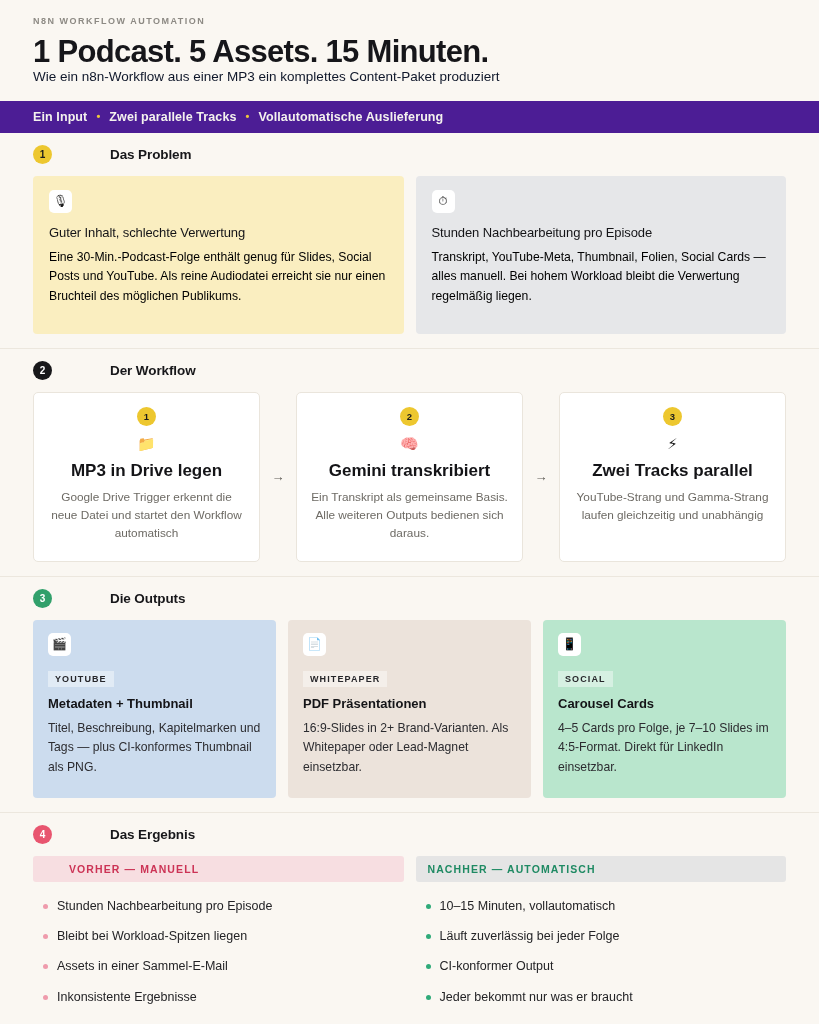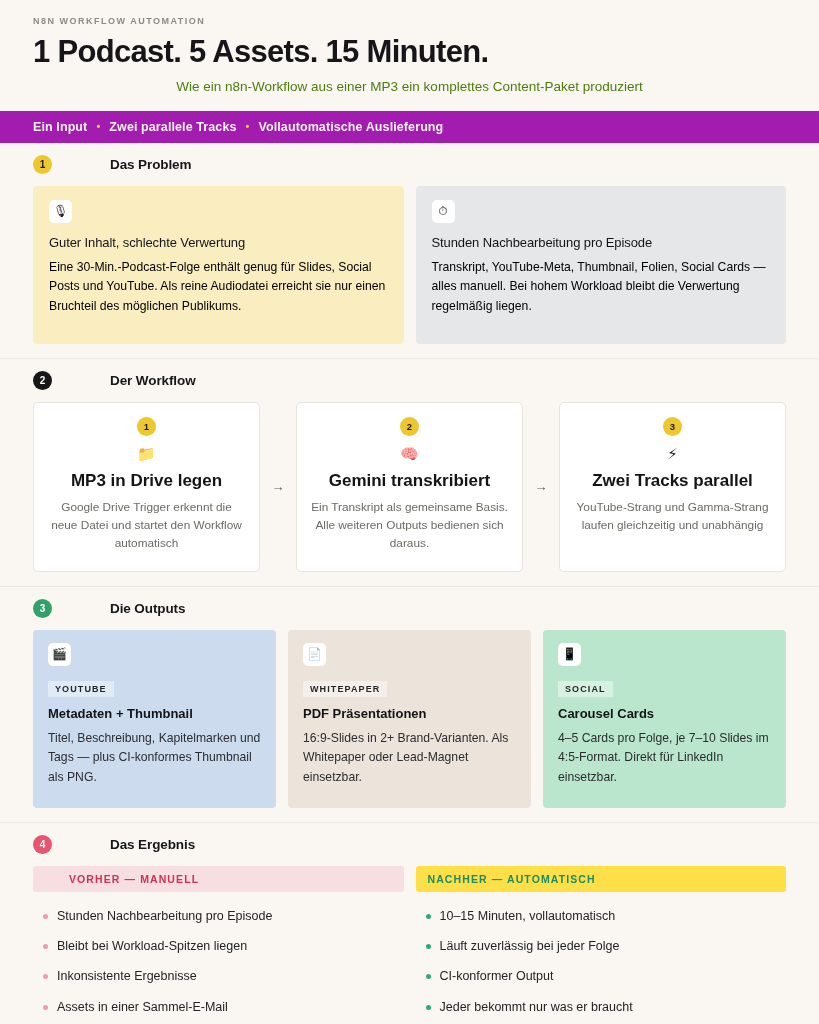"1 Podcast. 5 Assets. 15" .headline { margin-bottom: 10px -> none }
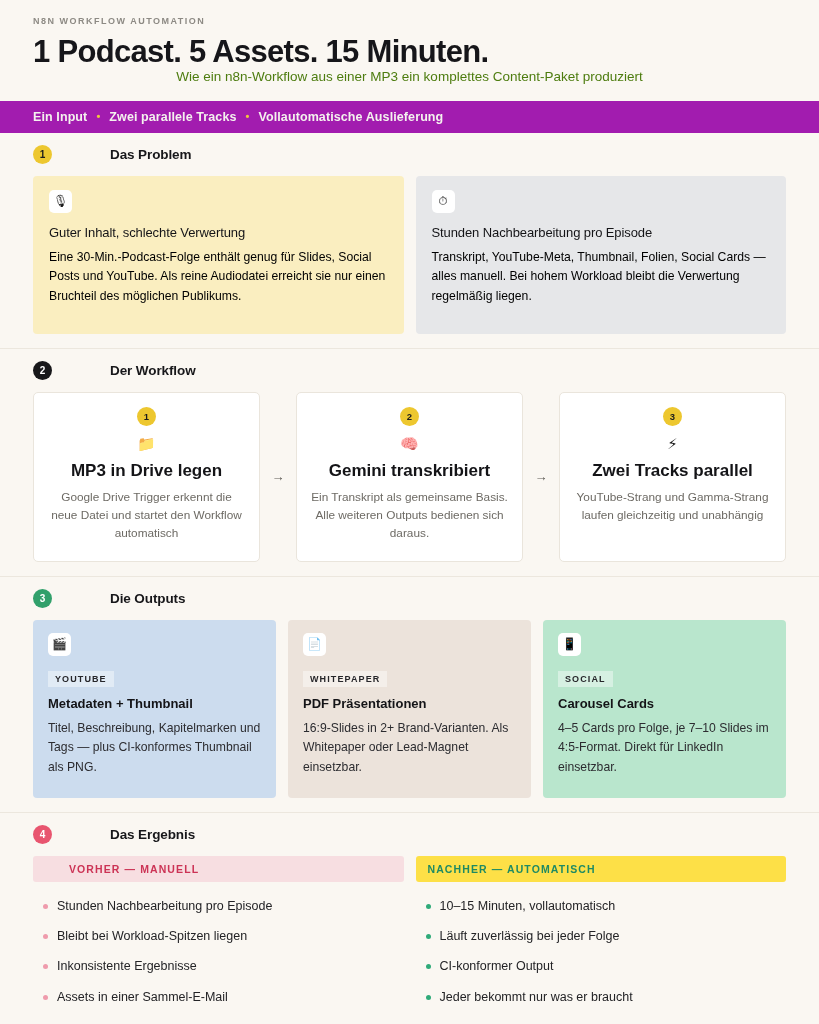"Wie ein n8n-Workflow aus einer" .subhead { color: #4d7c0f -> #0f172a; text-align: center -> none }
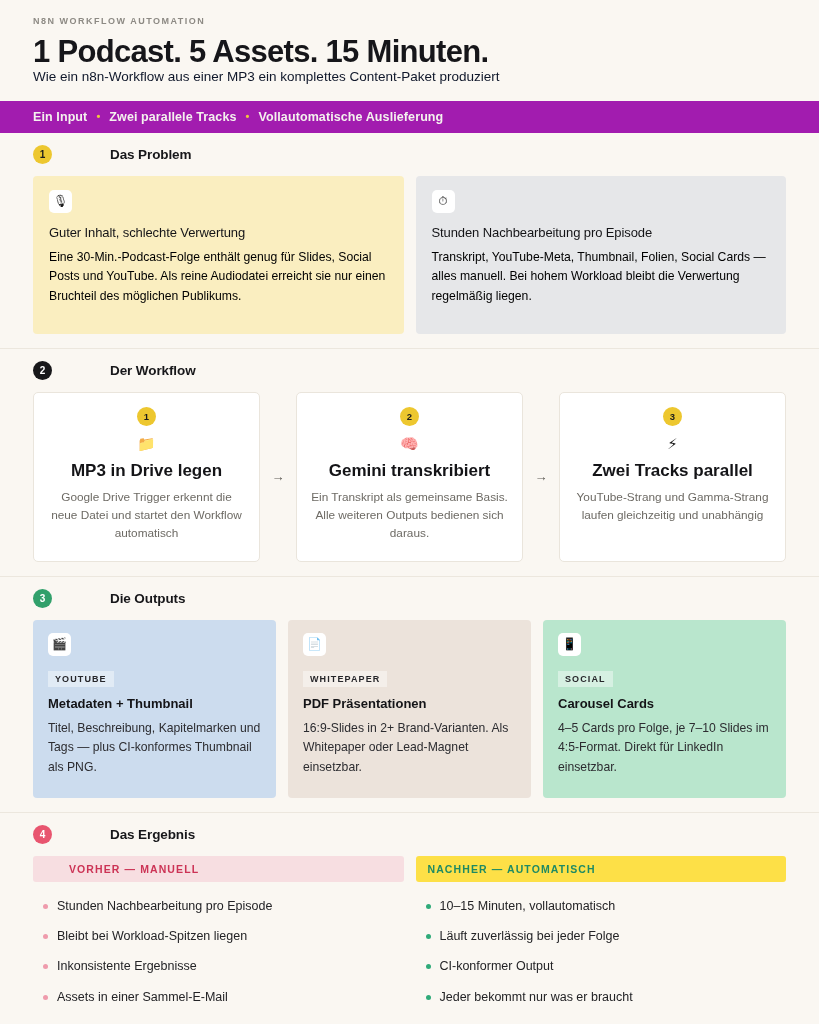"Ein Input" .strip { background: #a21caf -> #4c1d95 }
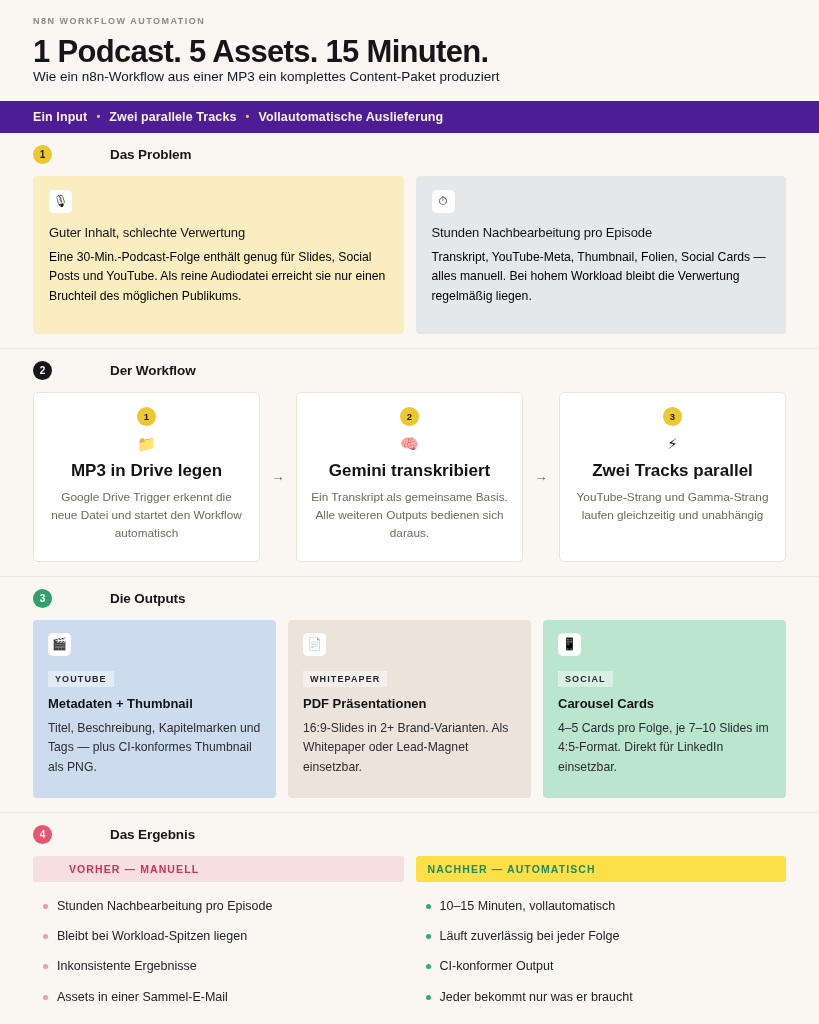"NACHHER — AUTOMATISCH" .res-head.after { background: #fde047 -> #e5e5e5 }
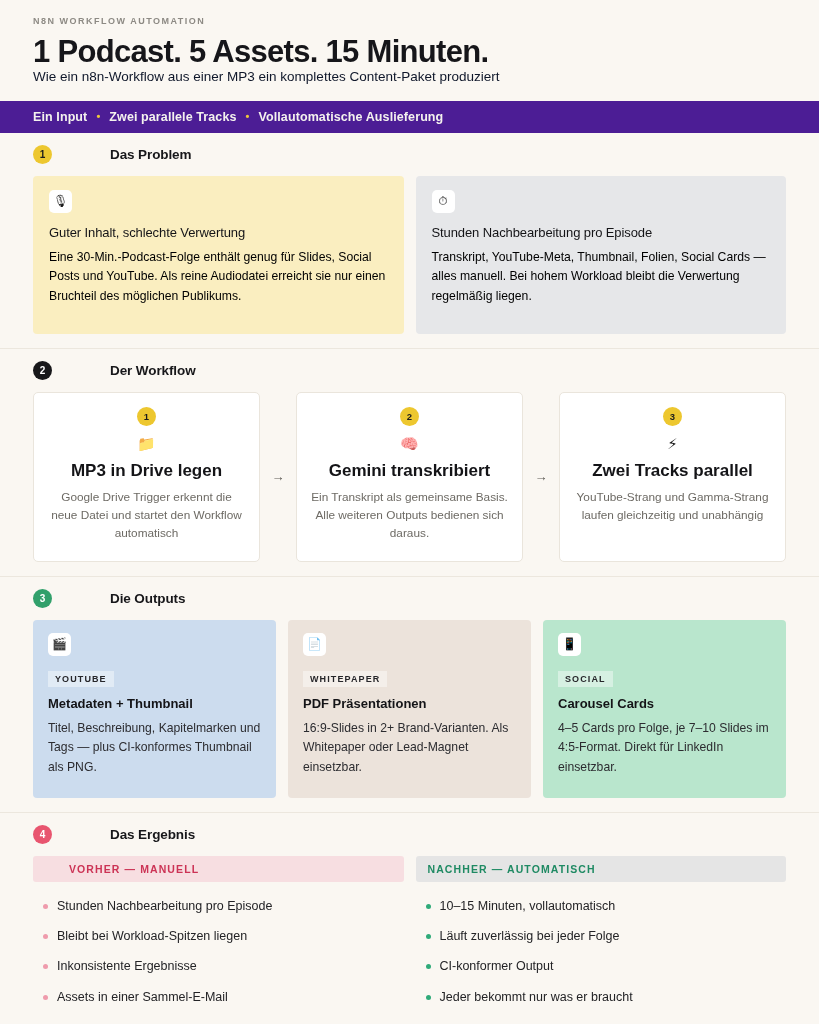"Inkonsistente Ergebnisse" li { order: before "Assets in einer Sammel-E-Mail" -> after "Assets in einer Sammel-E-Mail" }
